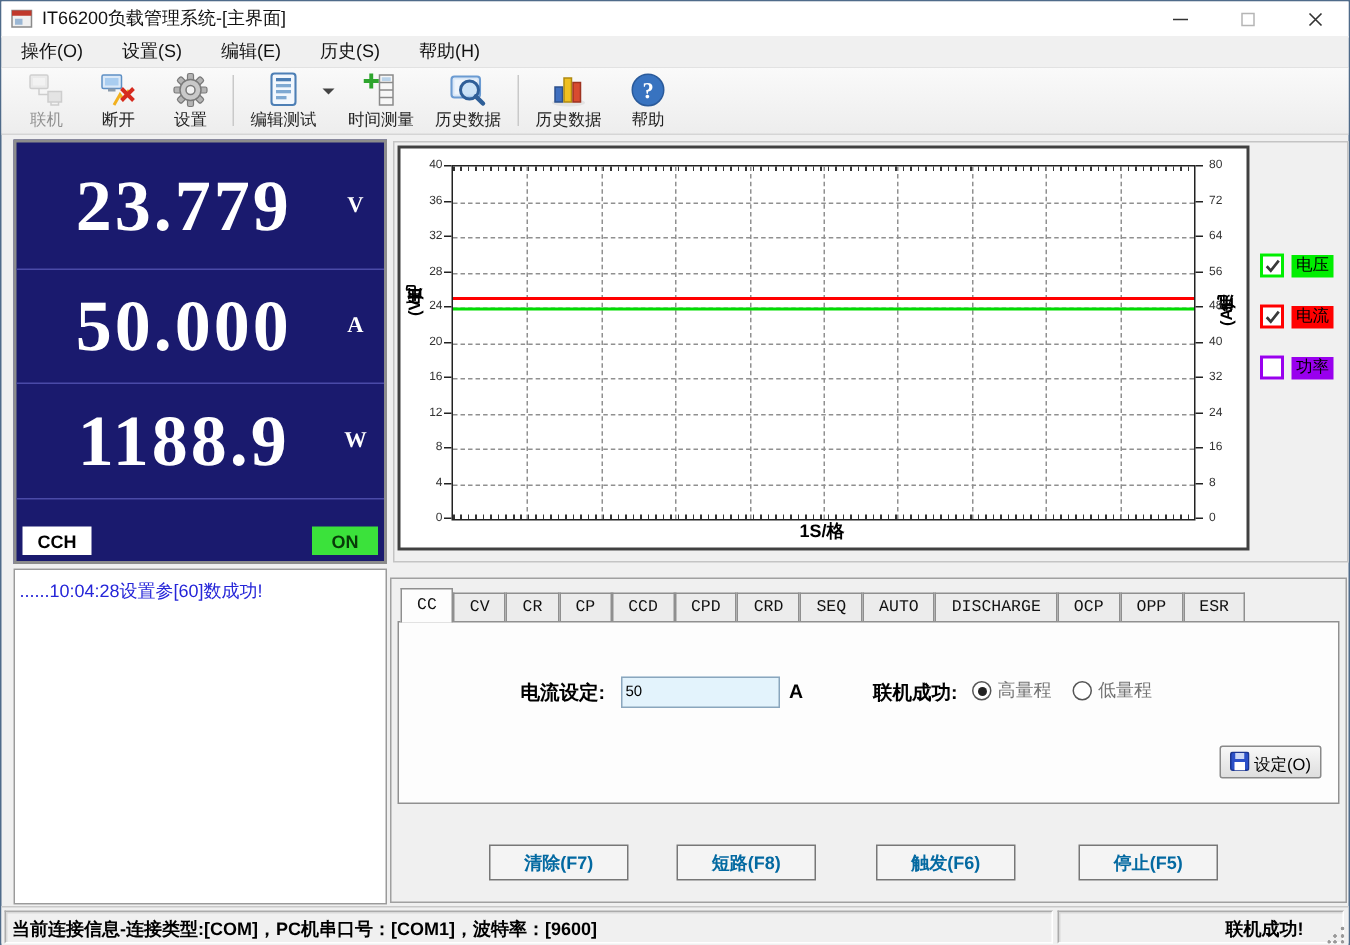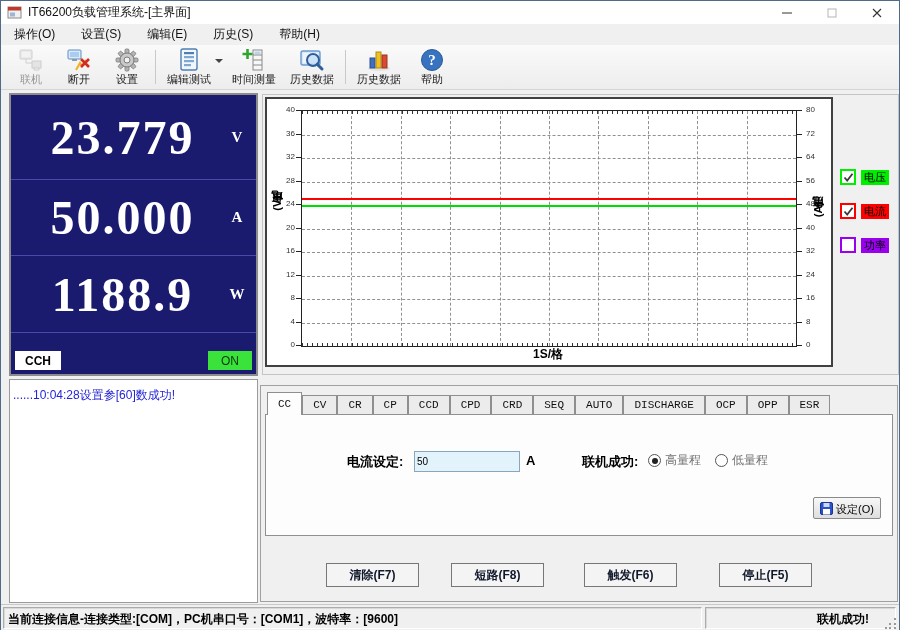"ON" .state-box { font-weight: normal -> bold }
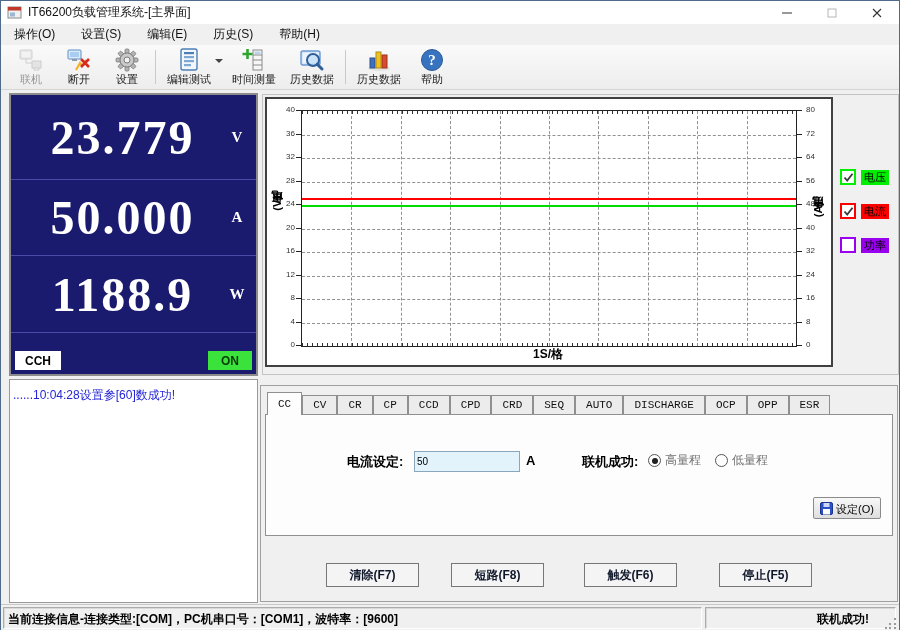"清除(F7)" .action-btn { color: #0f172a -> #0369a1 }
